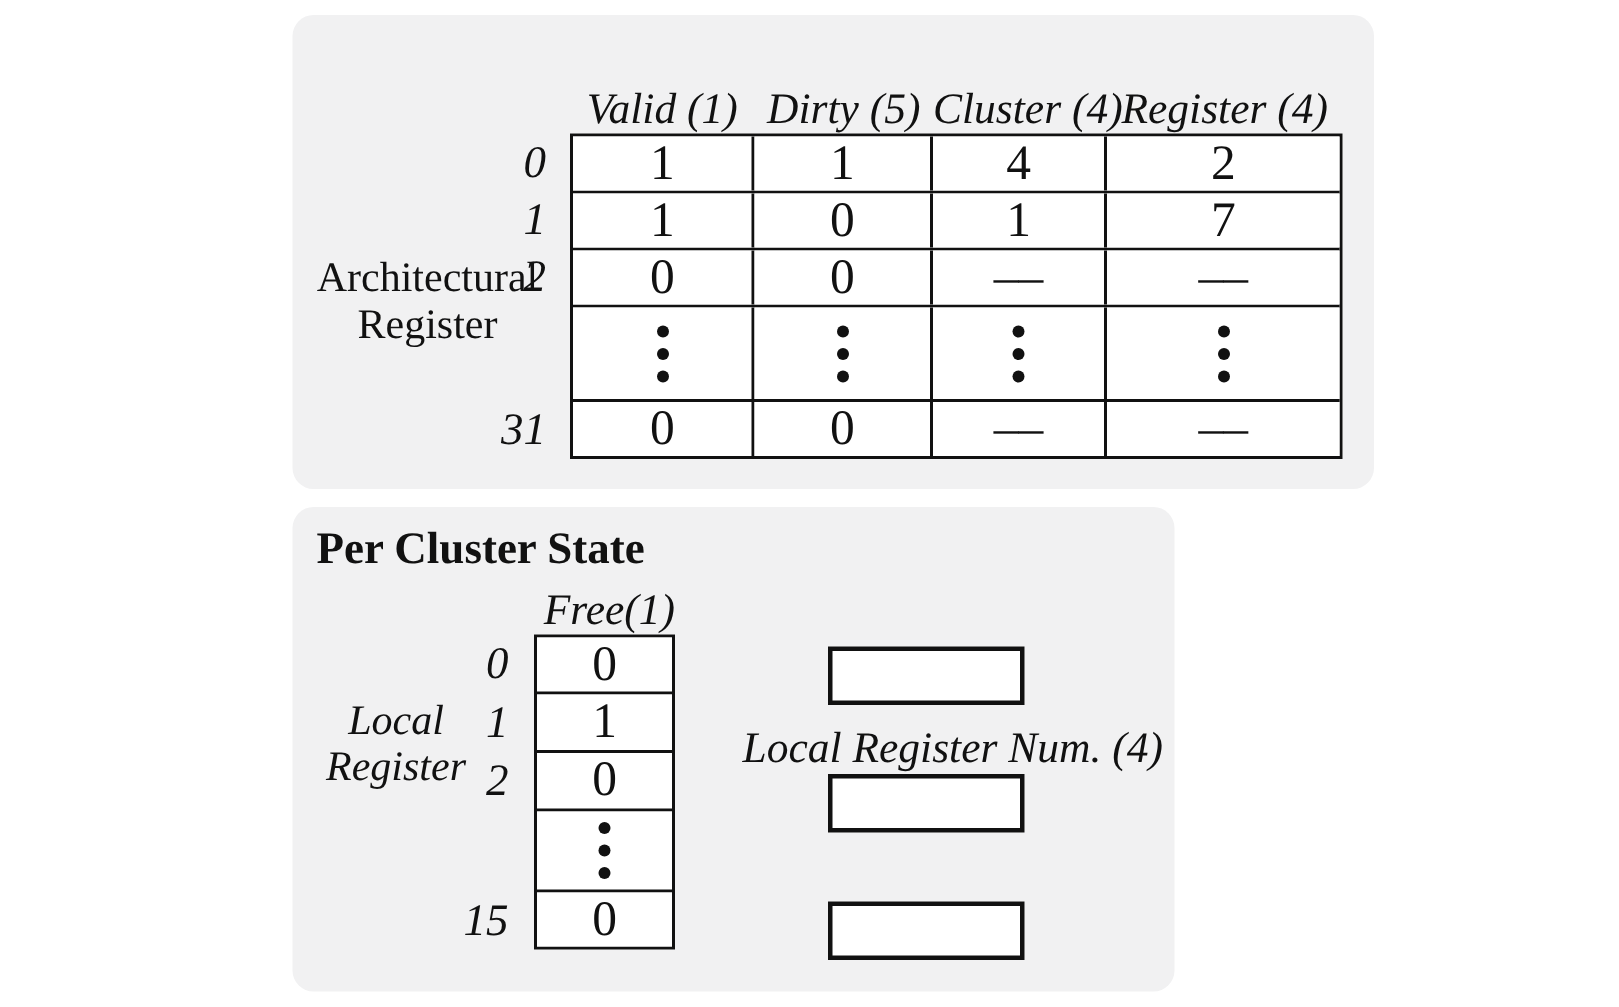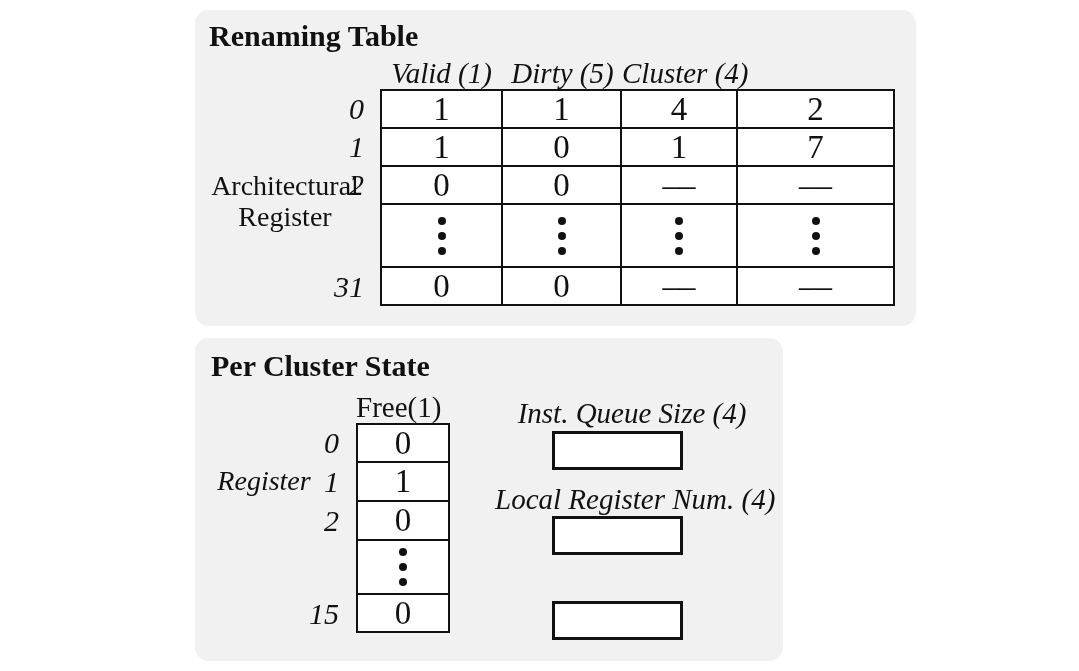"Renaming Table" h2.panel-title { html: <h2>Renaming Table</h2> -> none }
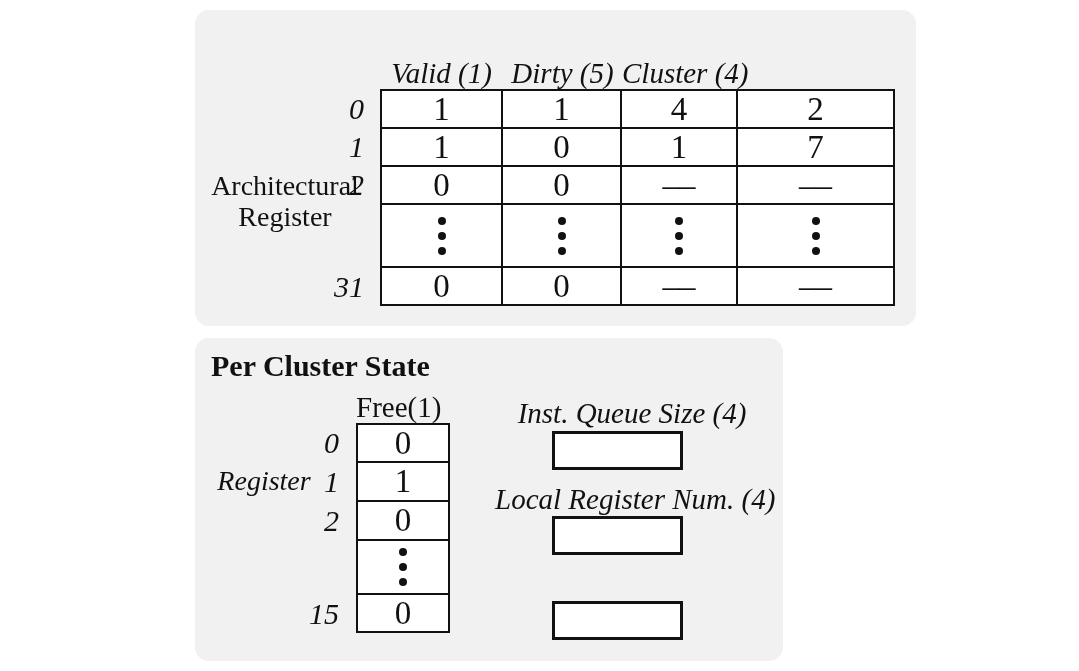"Register (4)" span { html: none -> <span>Register (4)</span> }
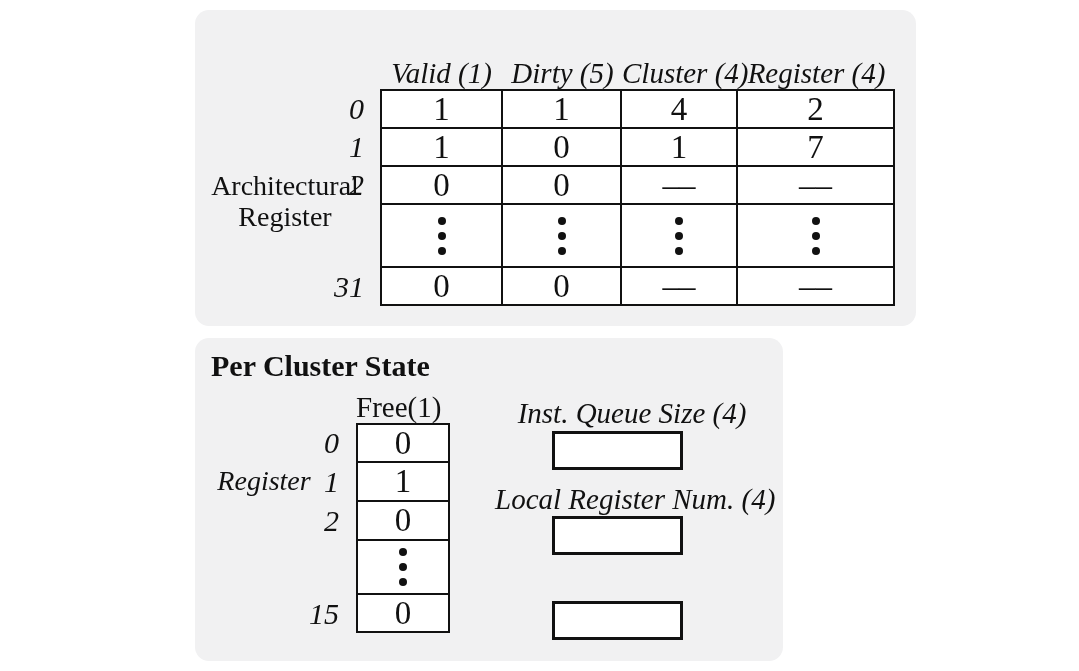"Free(1)" .free-header { font-style: none -> italic; text-align: left -> right }
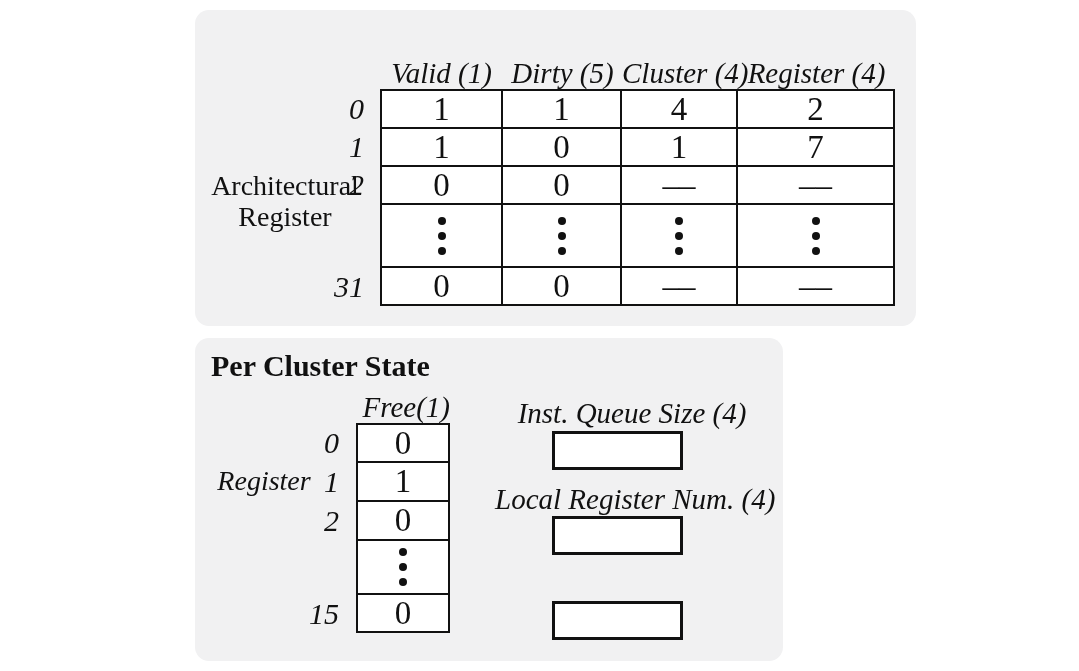"Inst. Queue Size (4)" div.field-label { html: <div>Inst. Queue Size (4)</div> -> none }
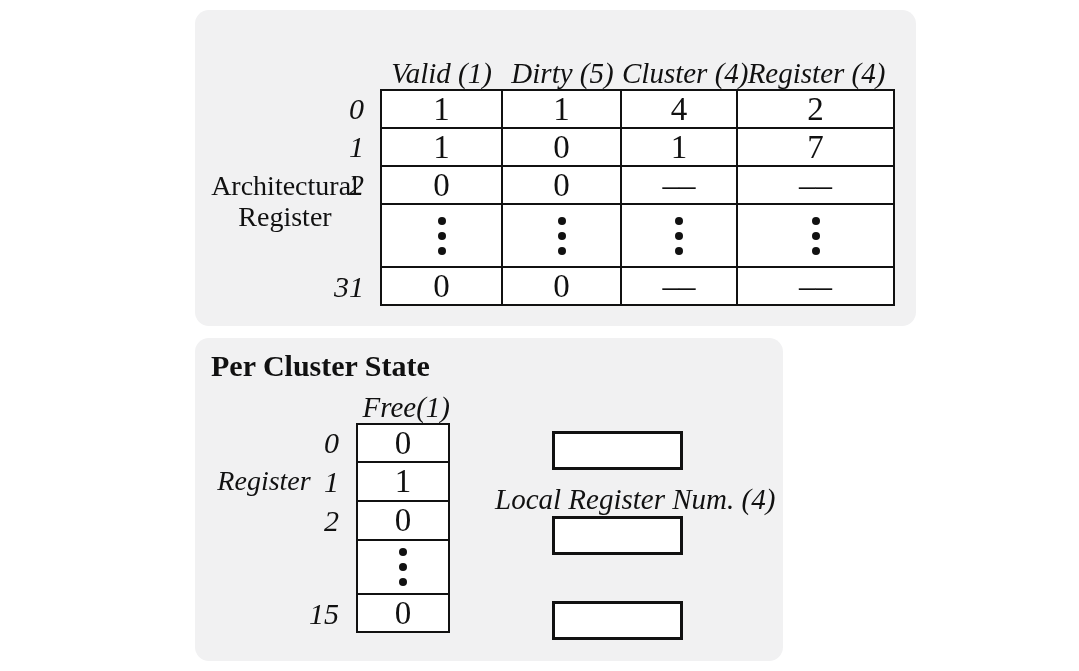"Local" div { html: none -> <div>Local</div> }
